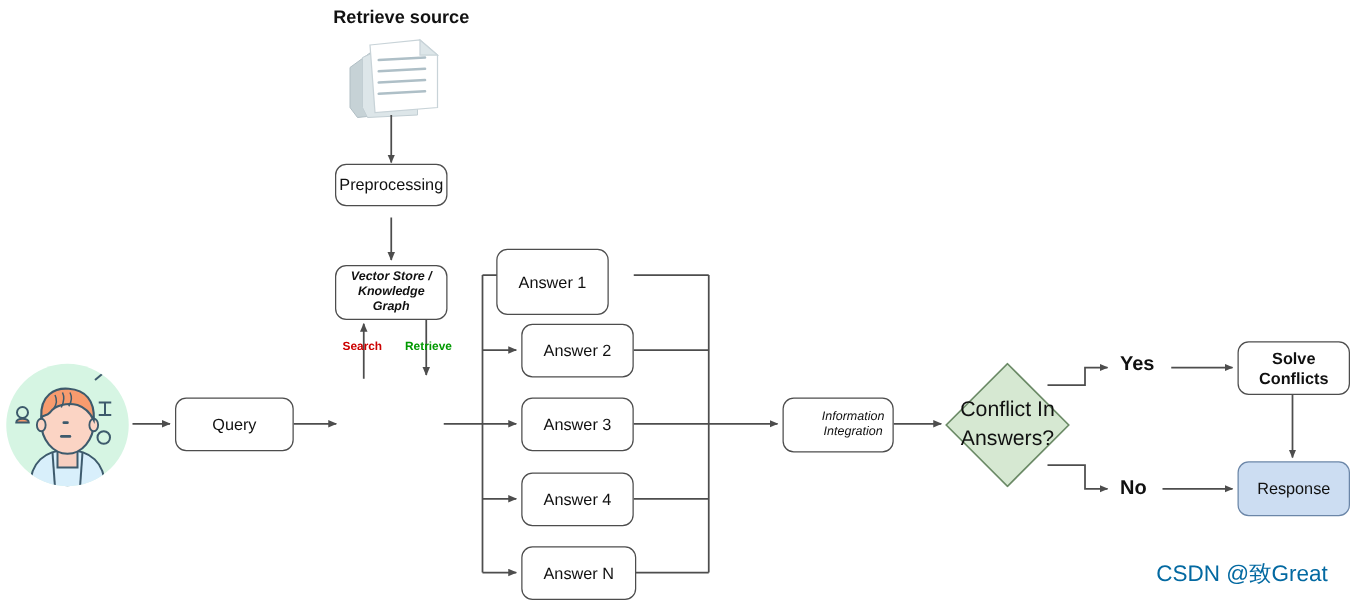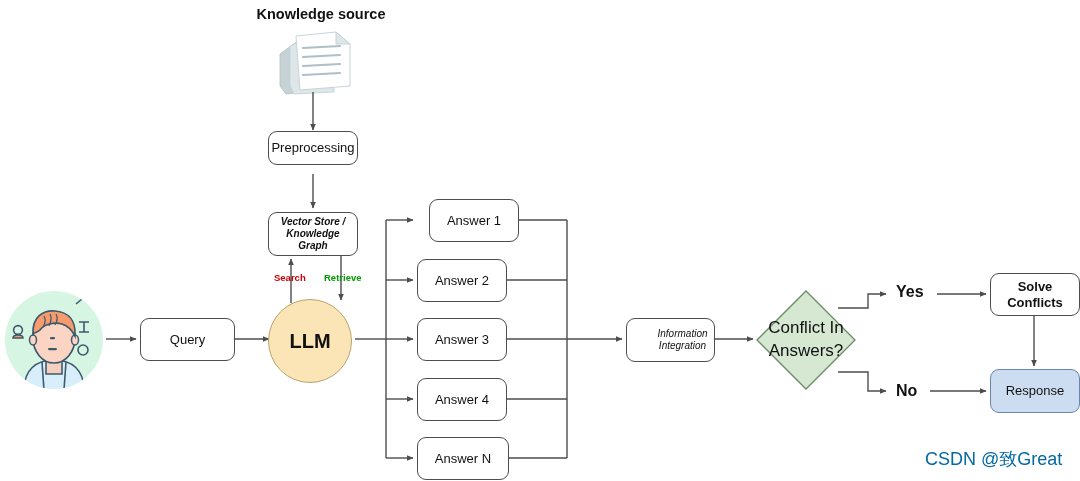"Knowledge source" div.lbl { text: Knowledge -> Retrieve }
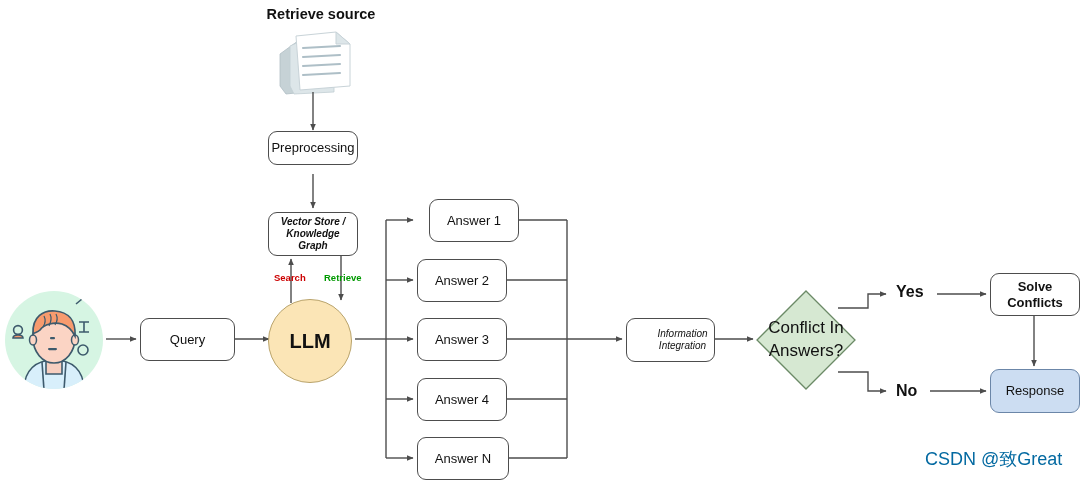"Answer 1" div.node { height: 43px -> 53px; left: 429px -> 397px }
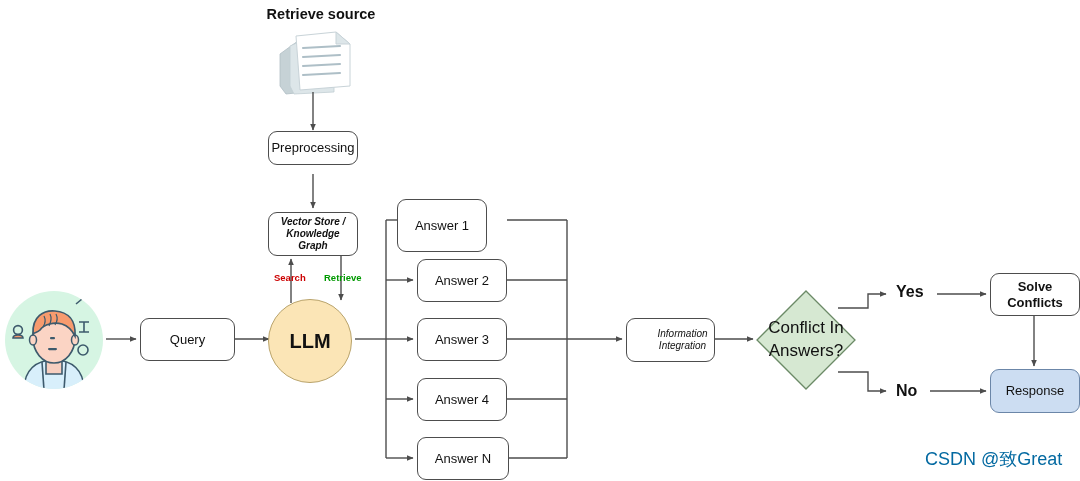"LLM" div.llm-circle { html: <div> <span>LLM</span> </div> -> none }
